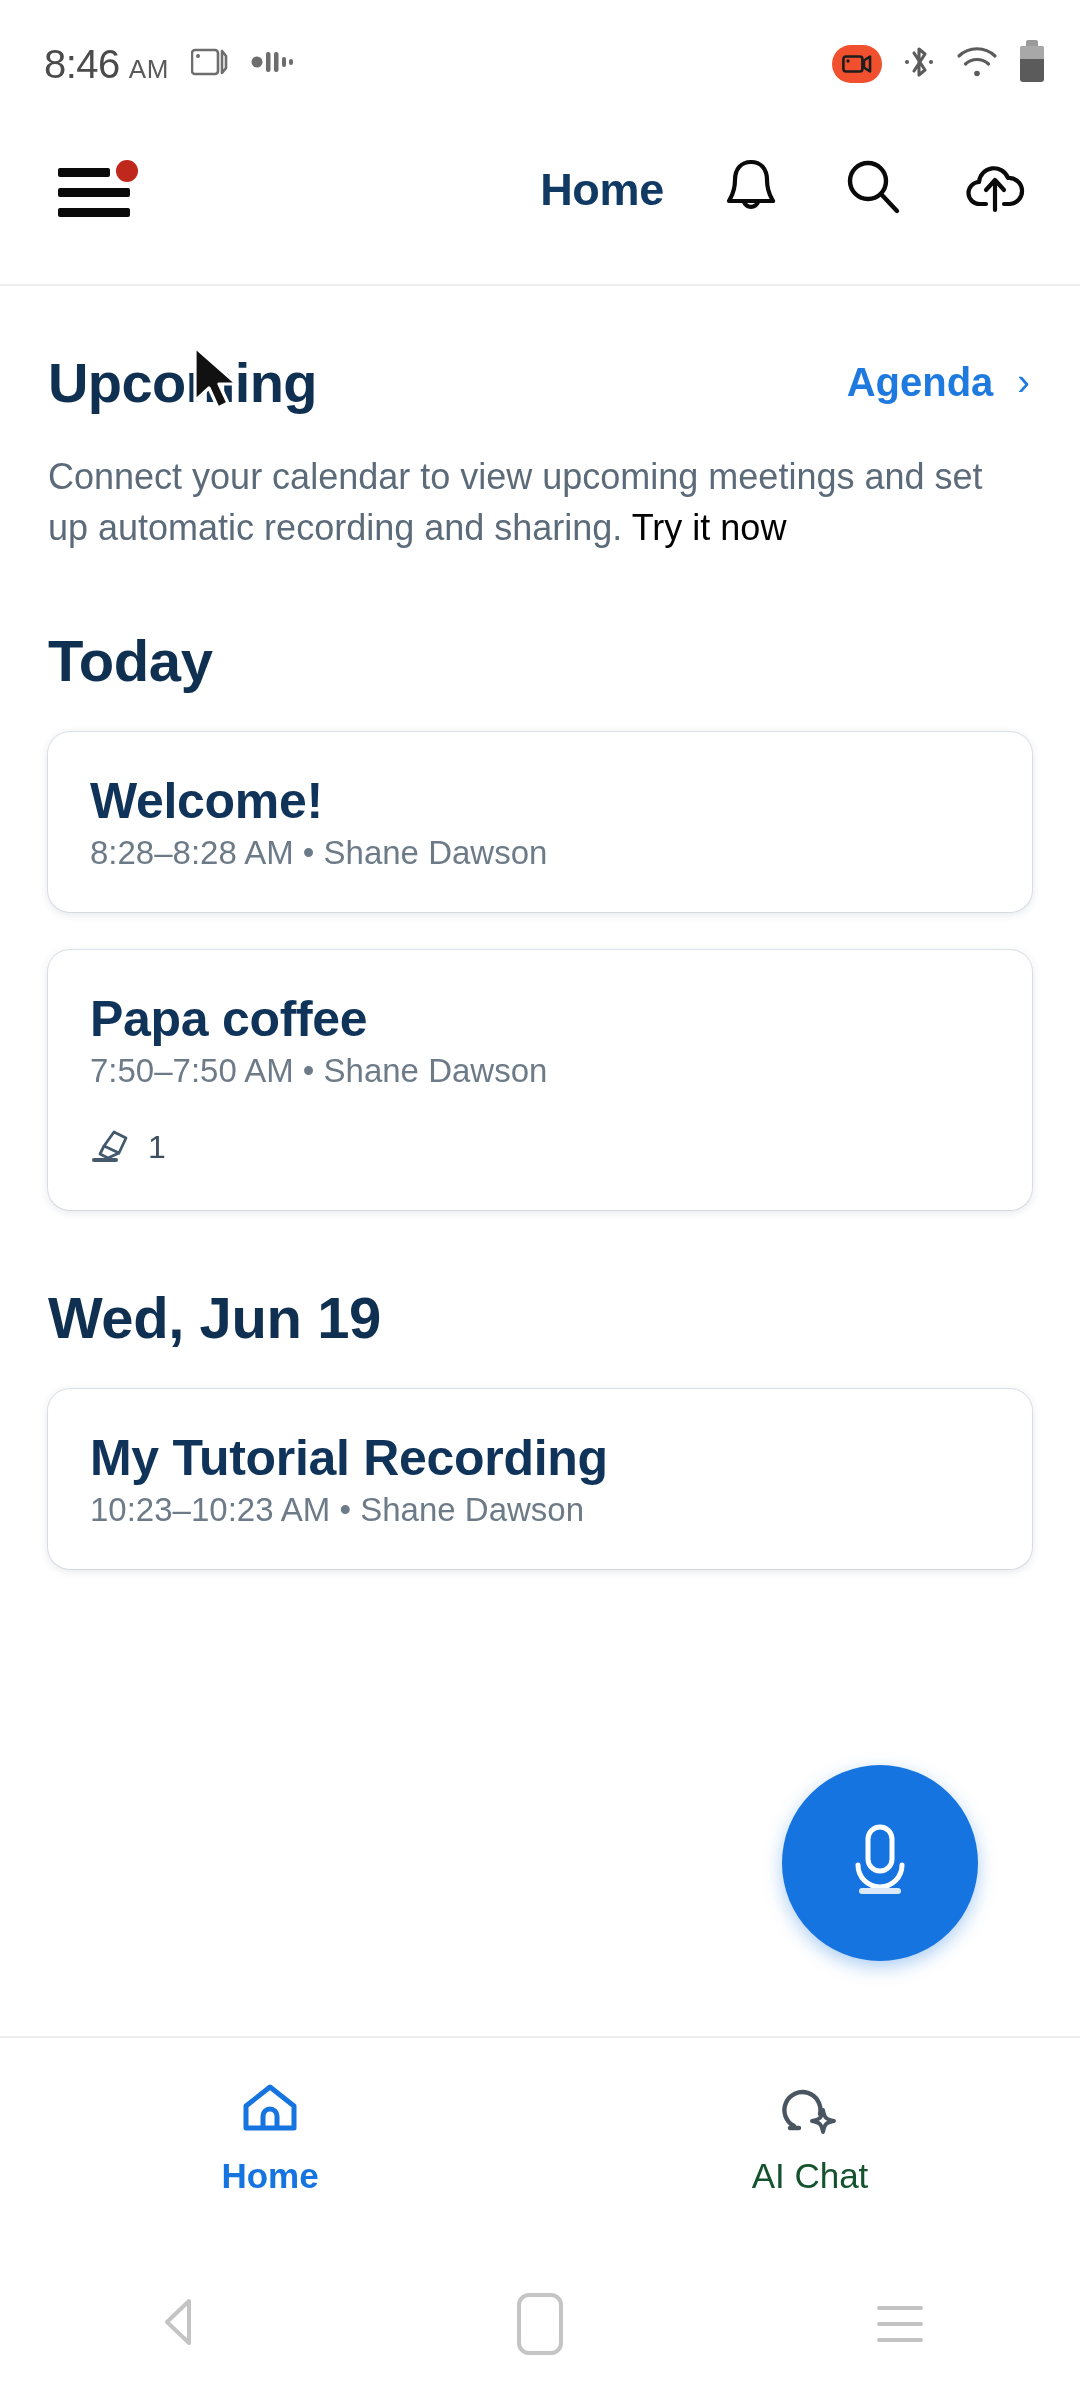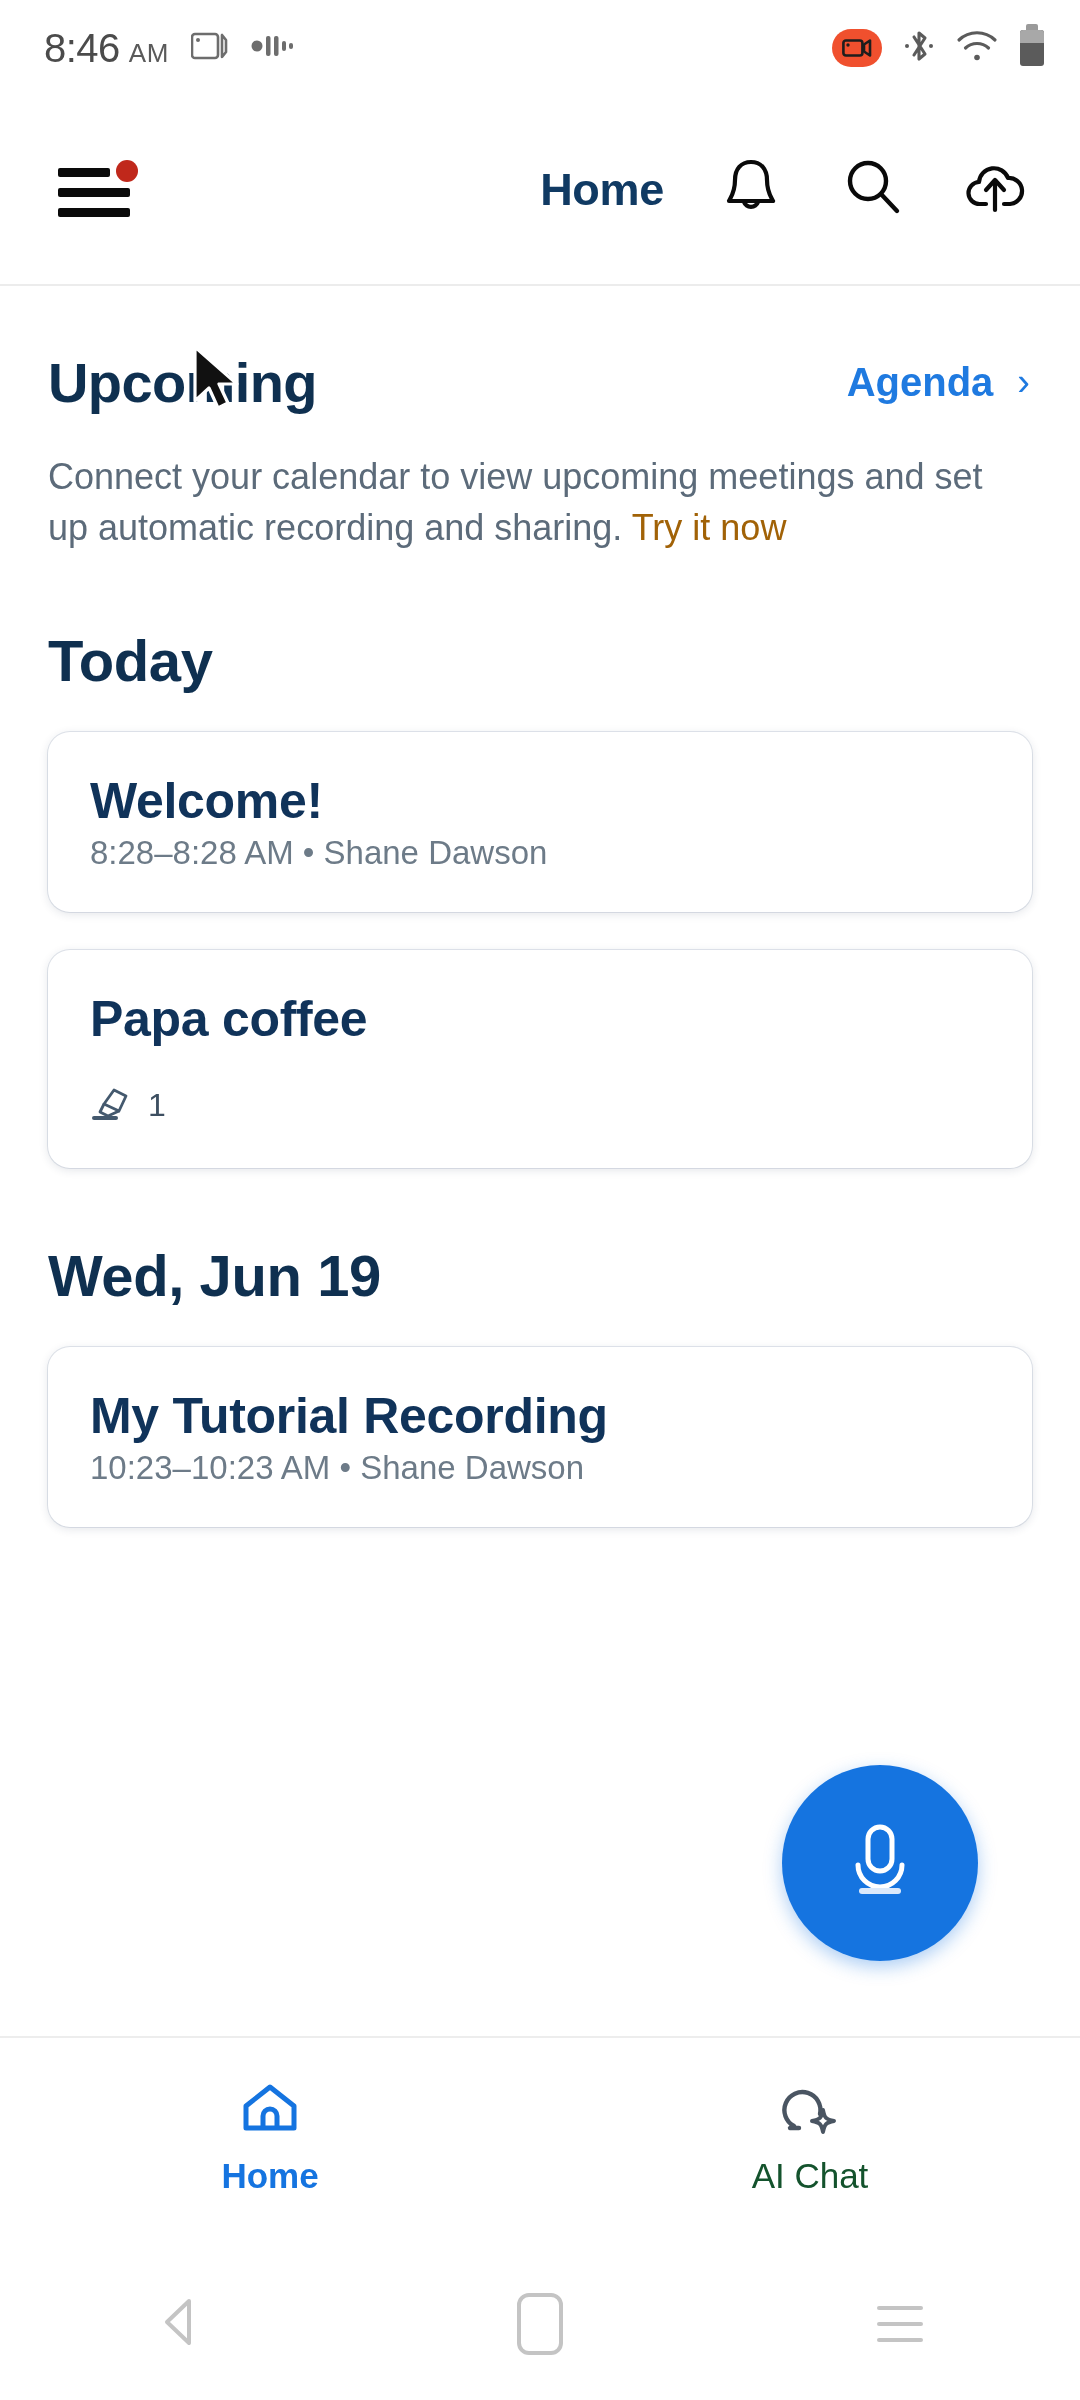"8:46" .statusbar { top: 0 -> 16px }
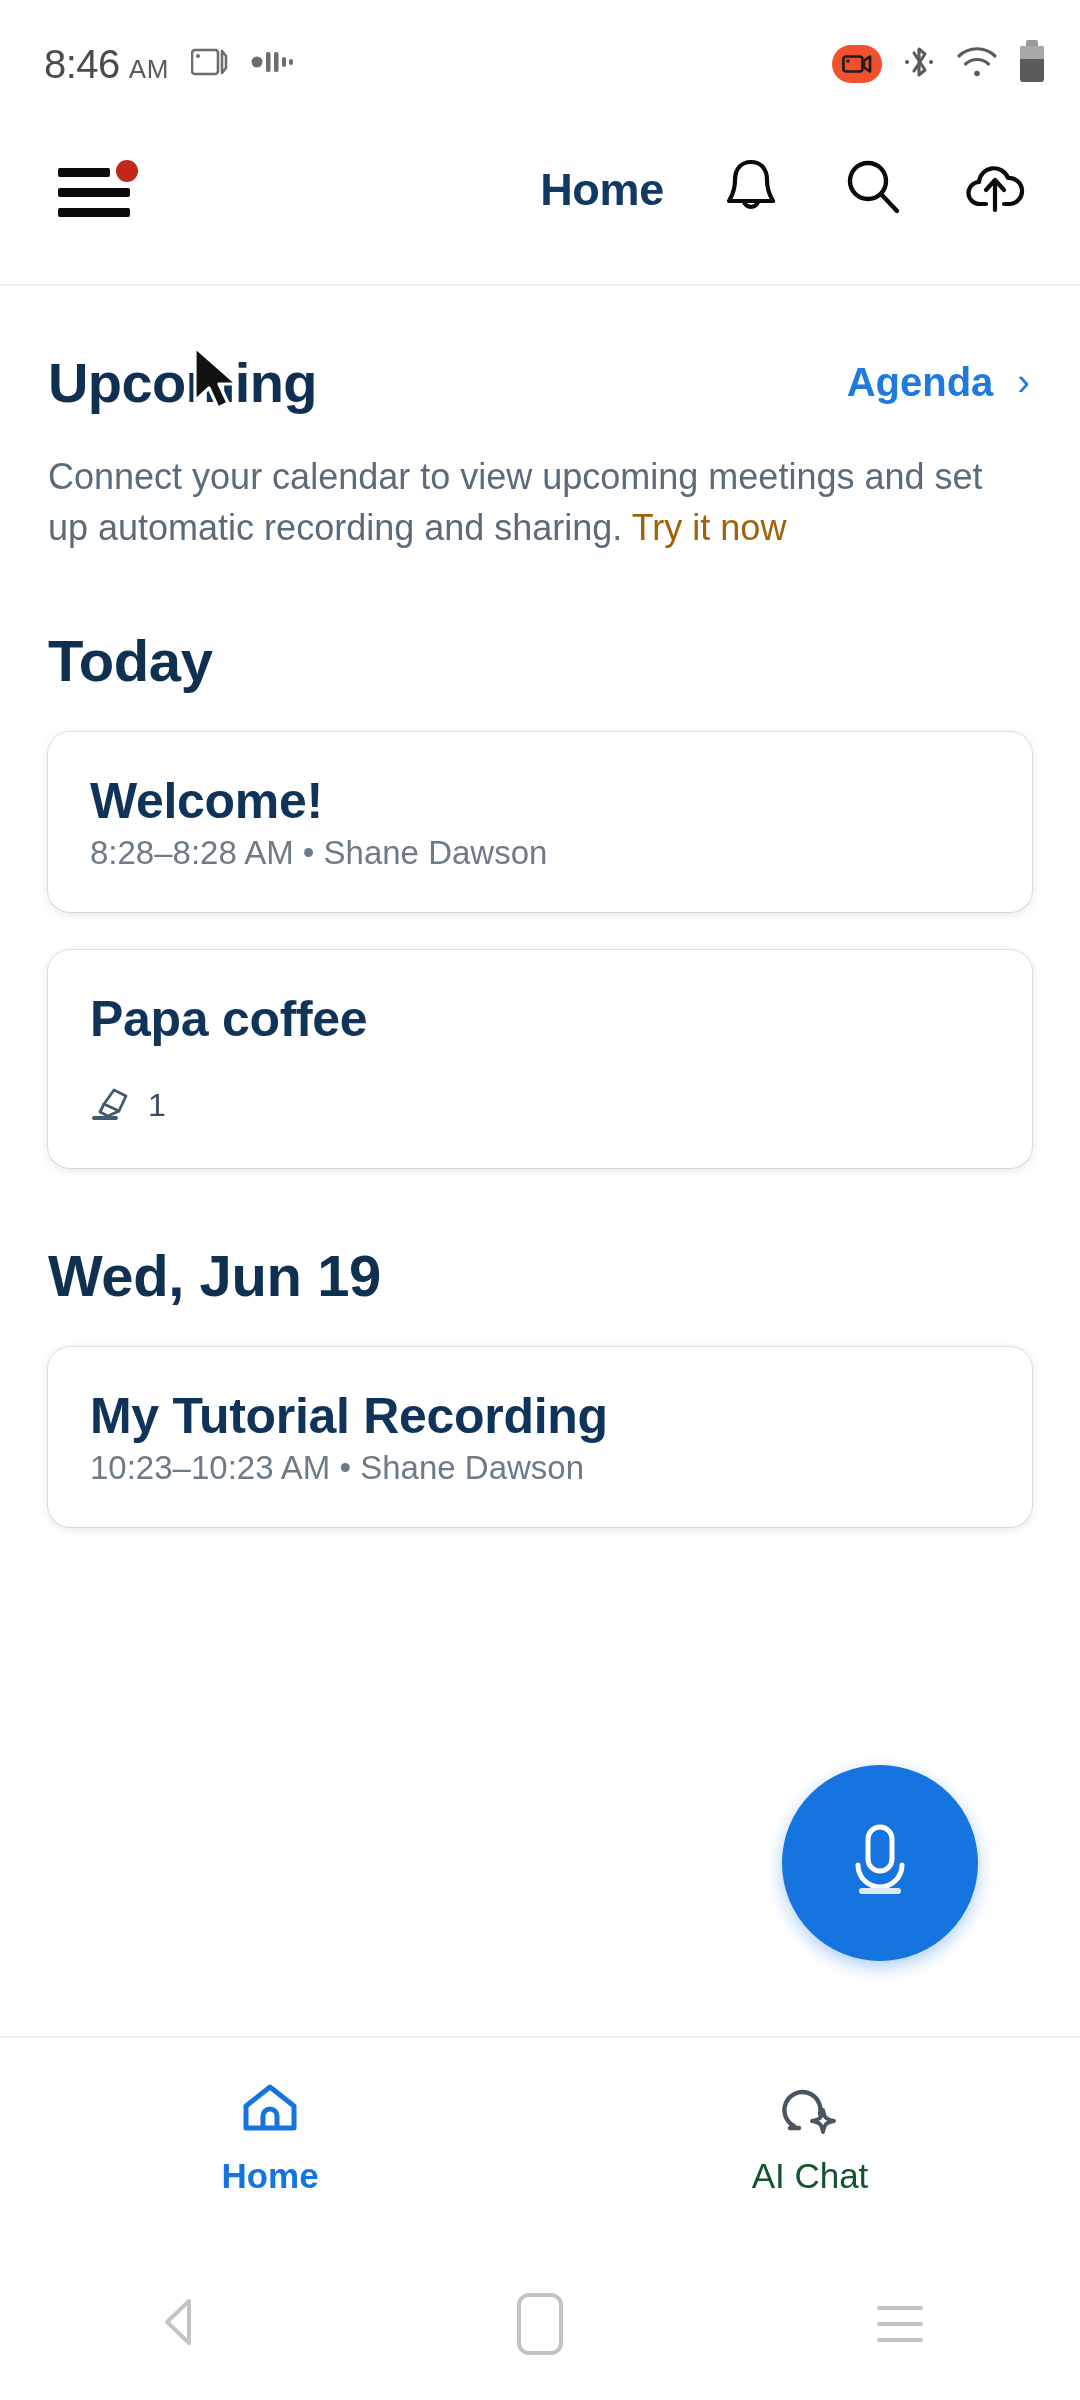"Try it now" .blurb .link { color: #a16207 -> #000000 }
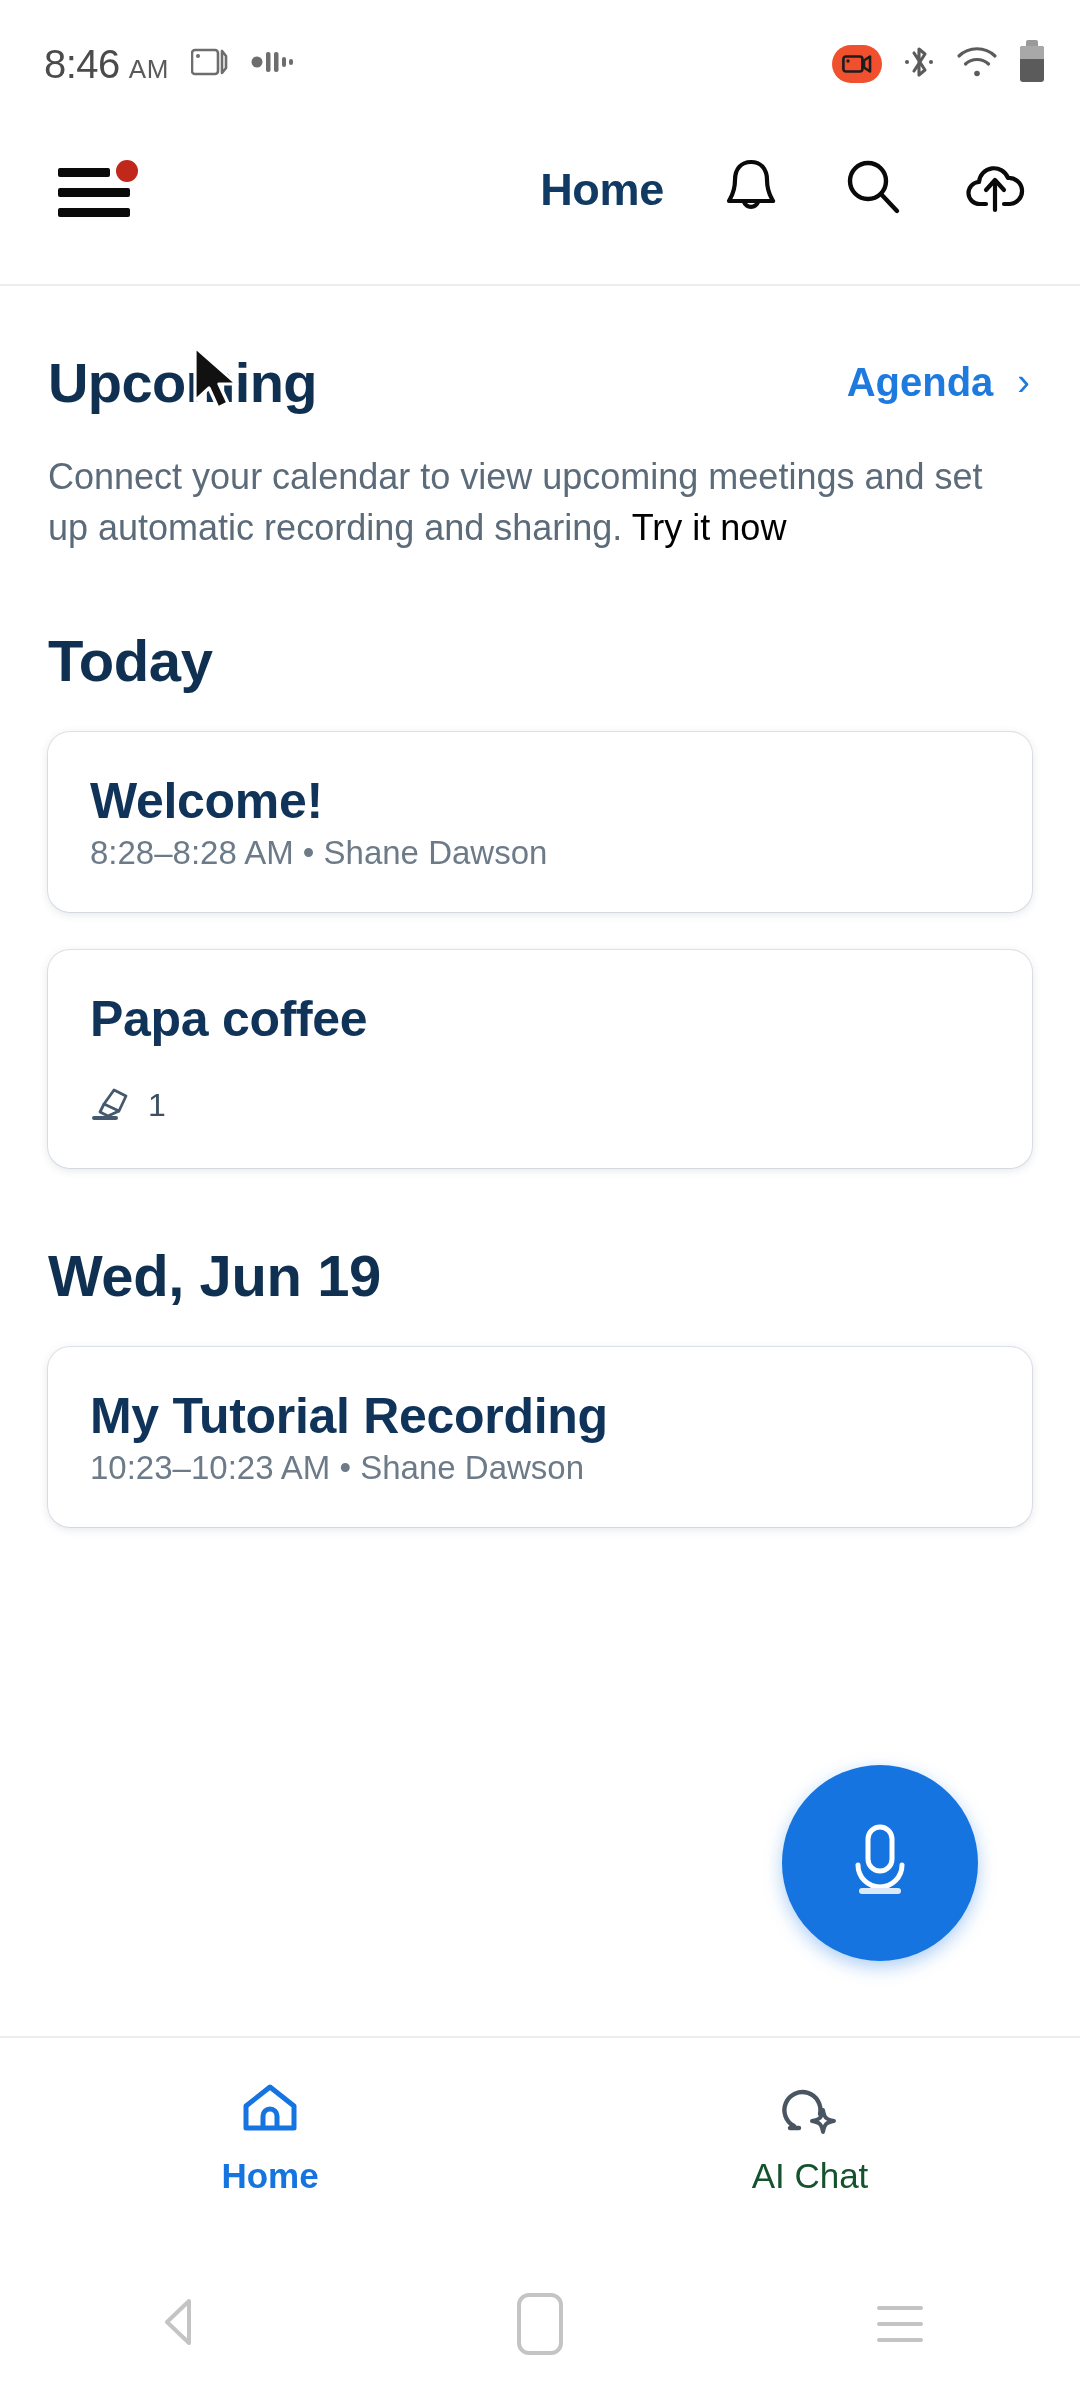"7:50–7:50 AM • Shane Dawson" div.card-sub { html: none -> <div>7:50–7:50 AM • Shane Dawson</div> }
